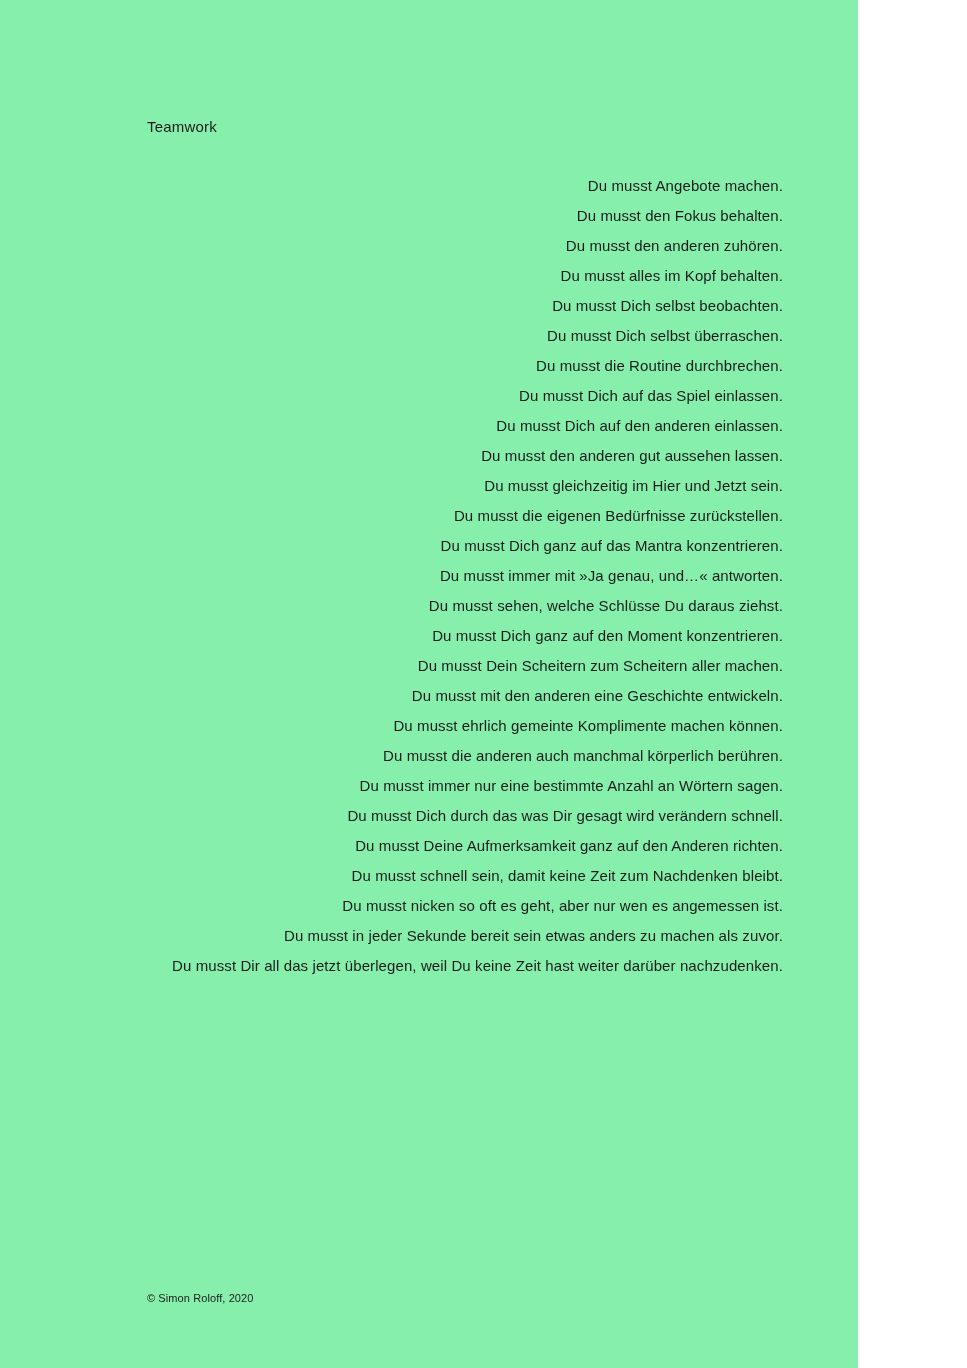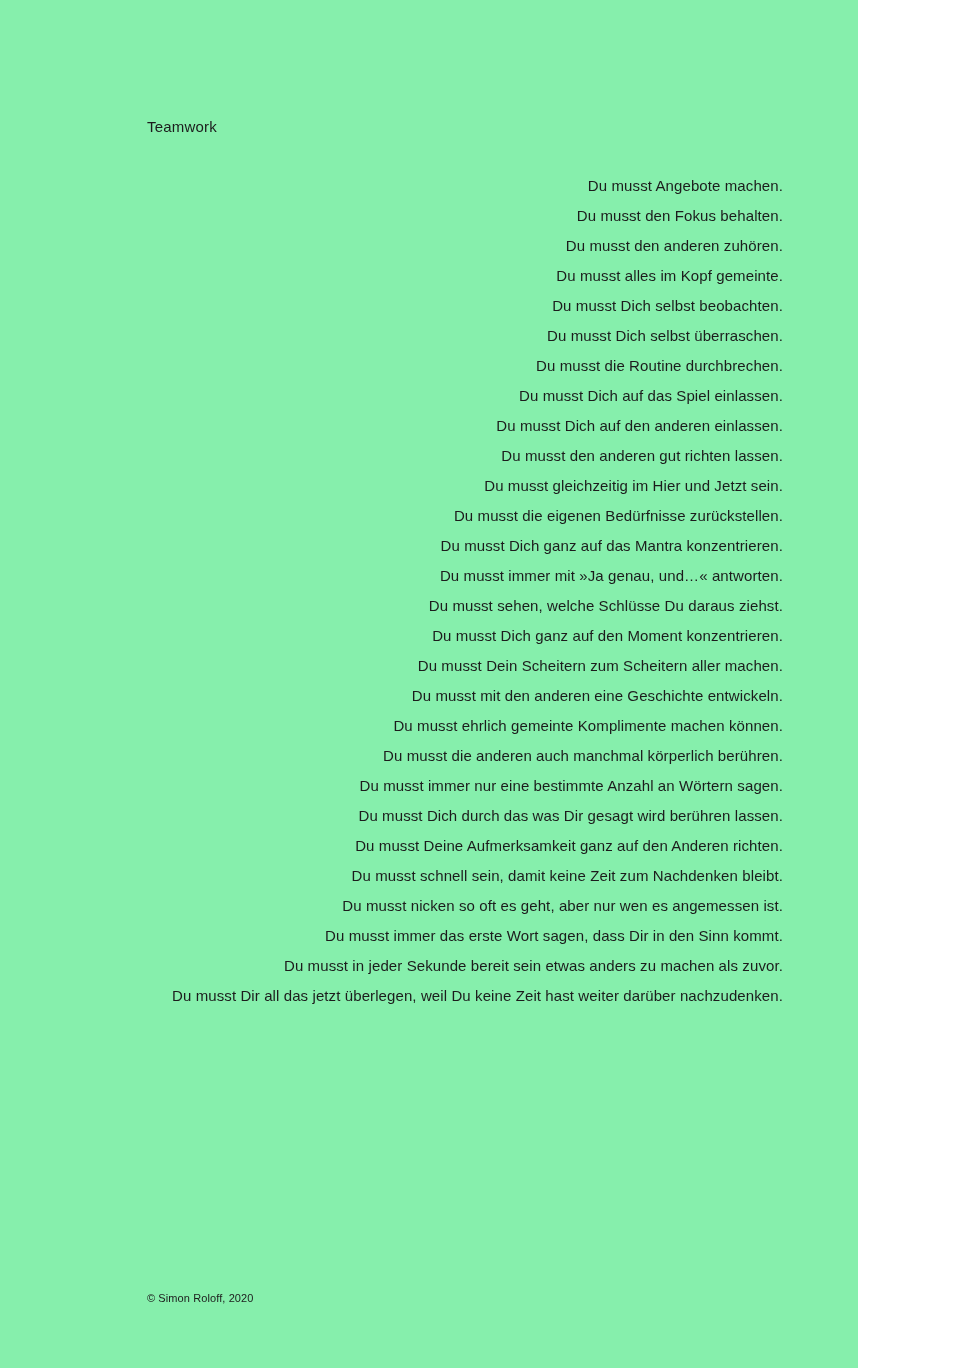"Du musst alles im Kopf" div.poem-line { text: gemeinte -> behalten }
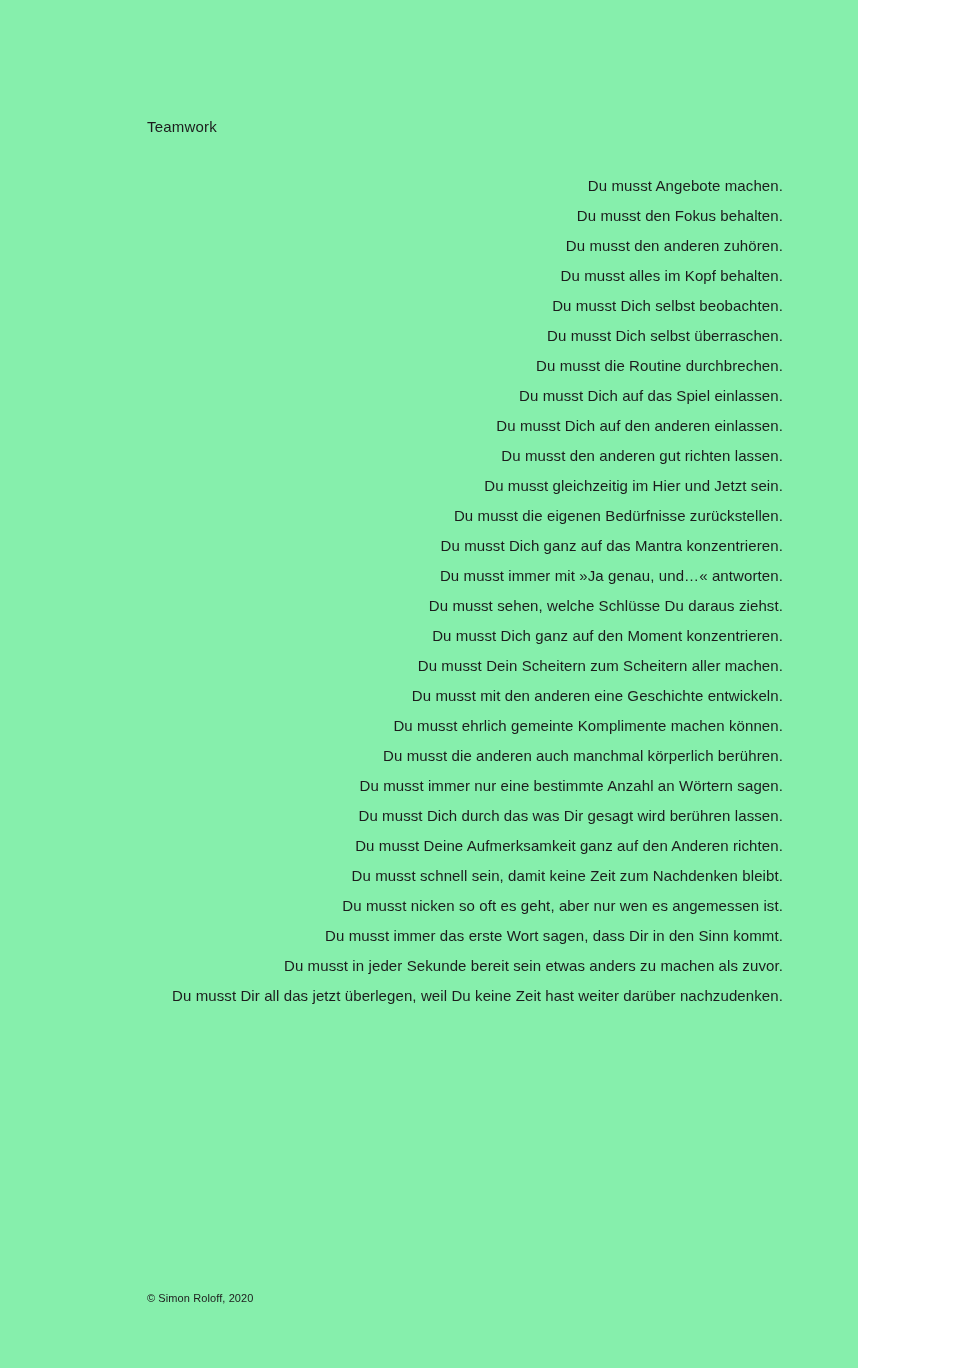"Du musst den anderen gut" div.poem-line { text: richten -> aussehen }
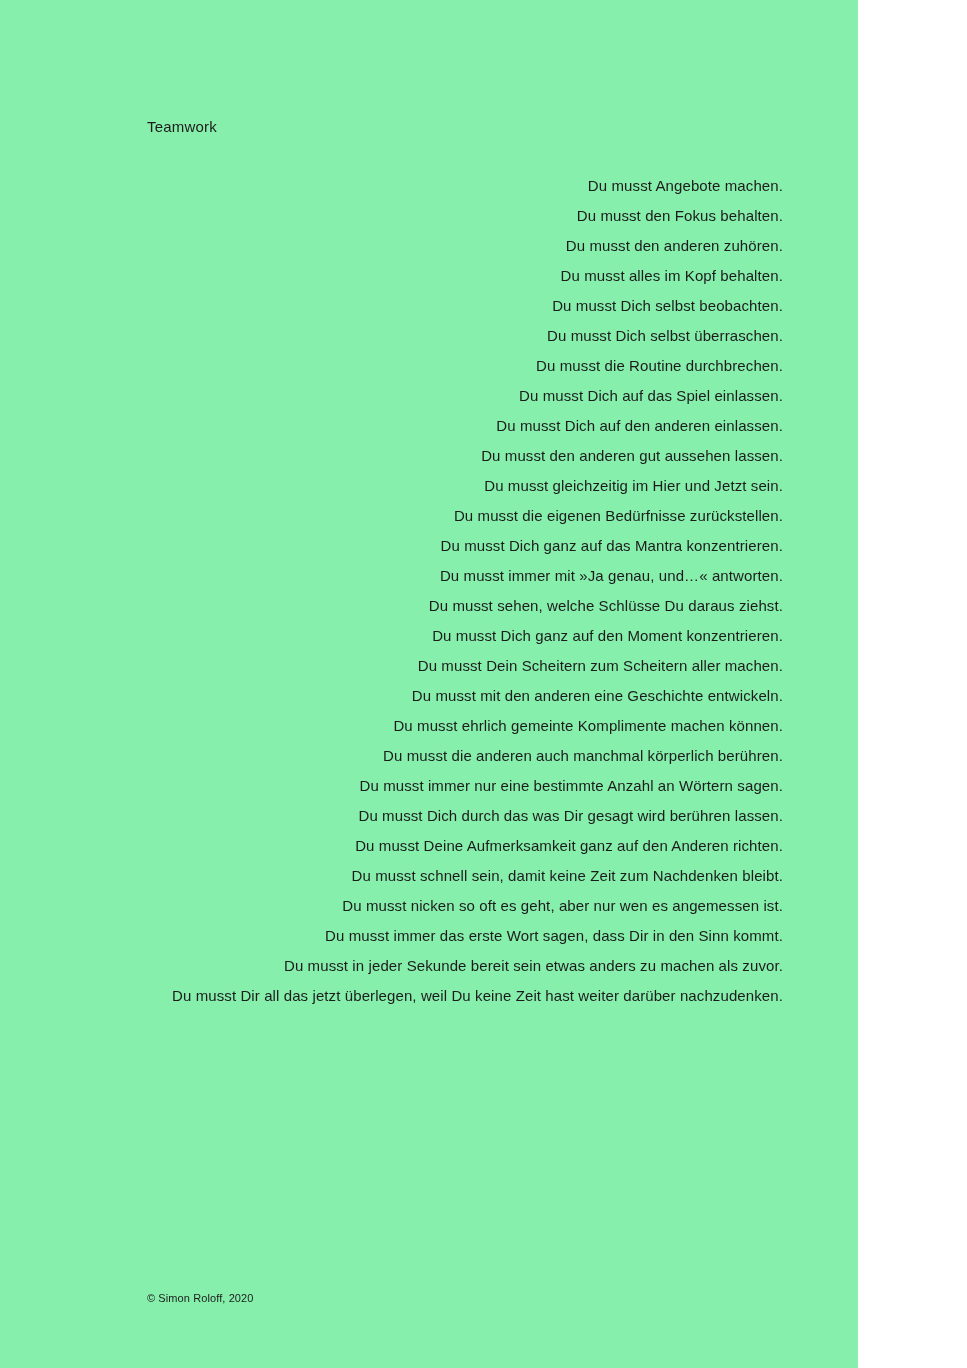"Du musst Dich durch das" div.poem-line { text: berühren lassen -> verändern schnell }
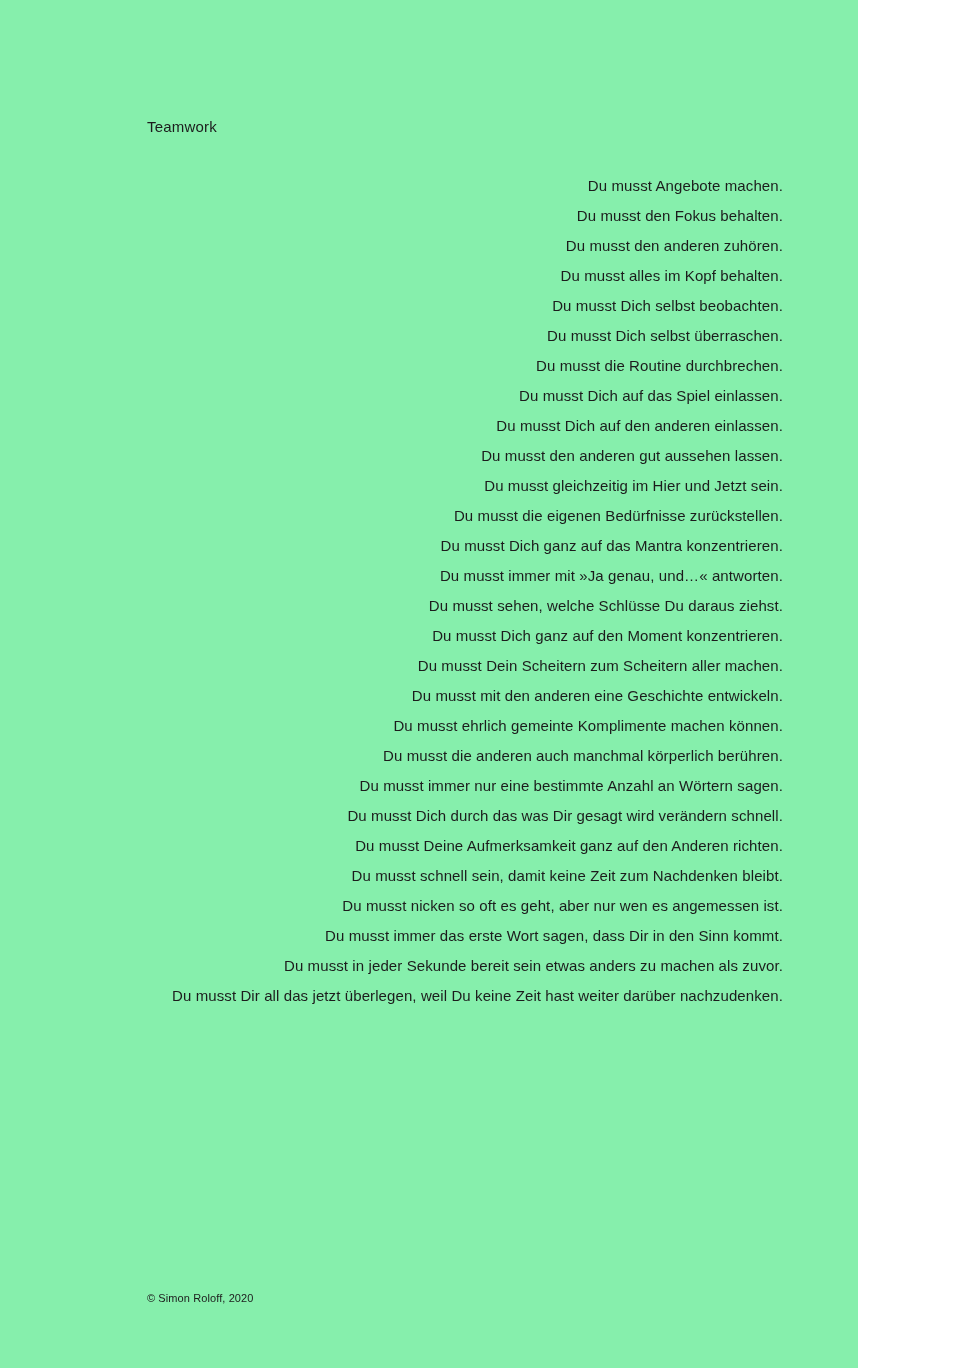"Du musst immer das erste" div.poem-line { html: <div>Du musst immer das erste Wort sagen, dass Dir in den Sinn kommt.</div> -> none }
